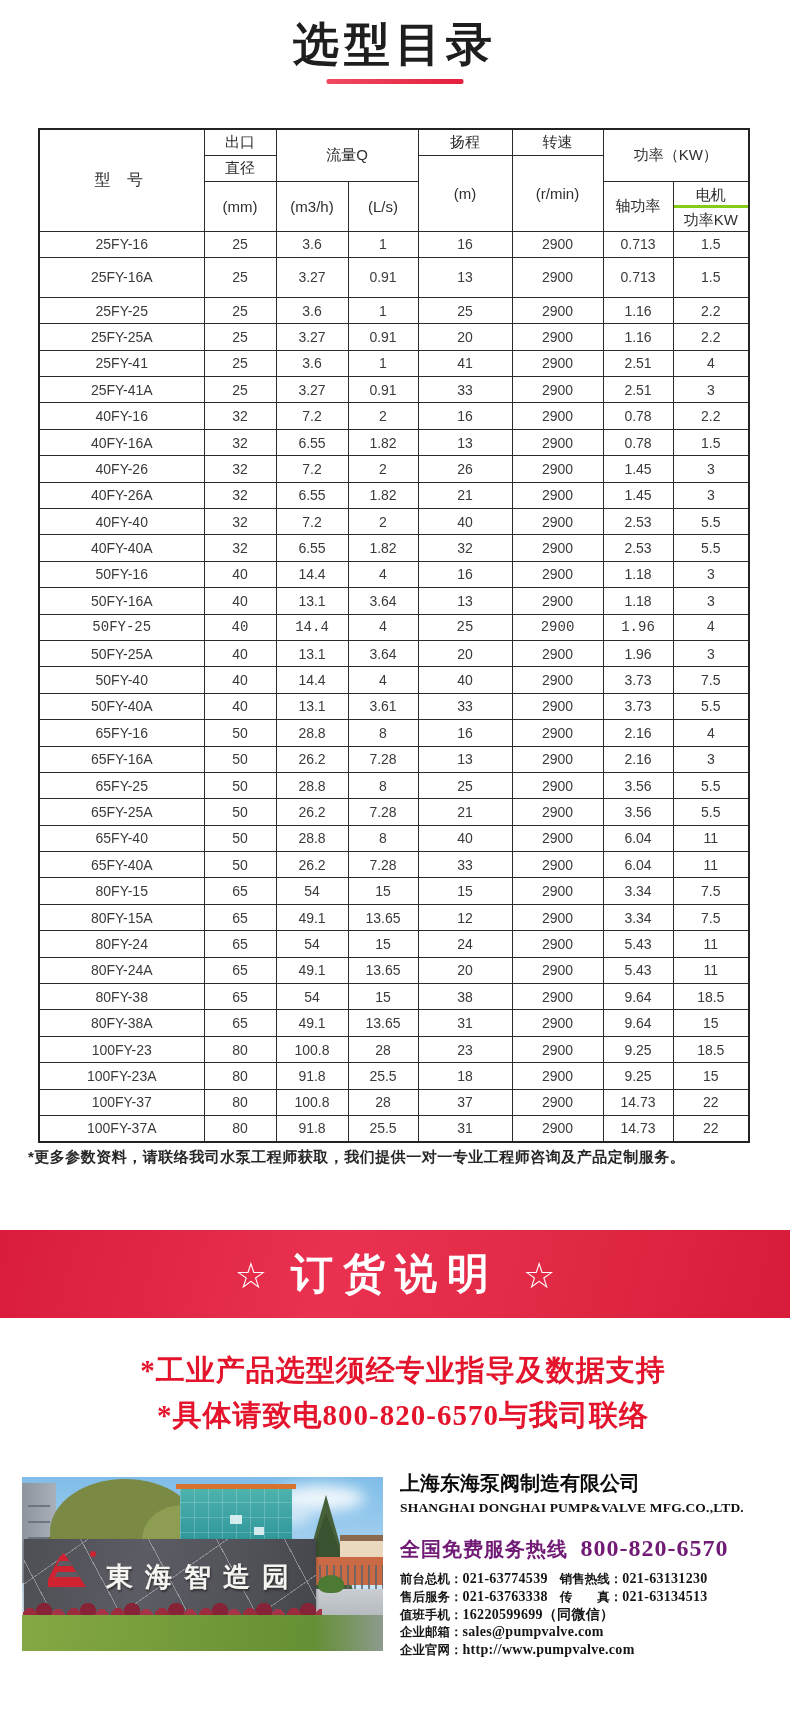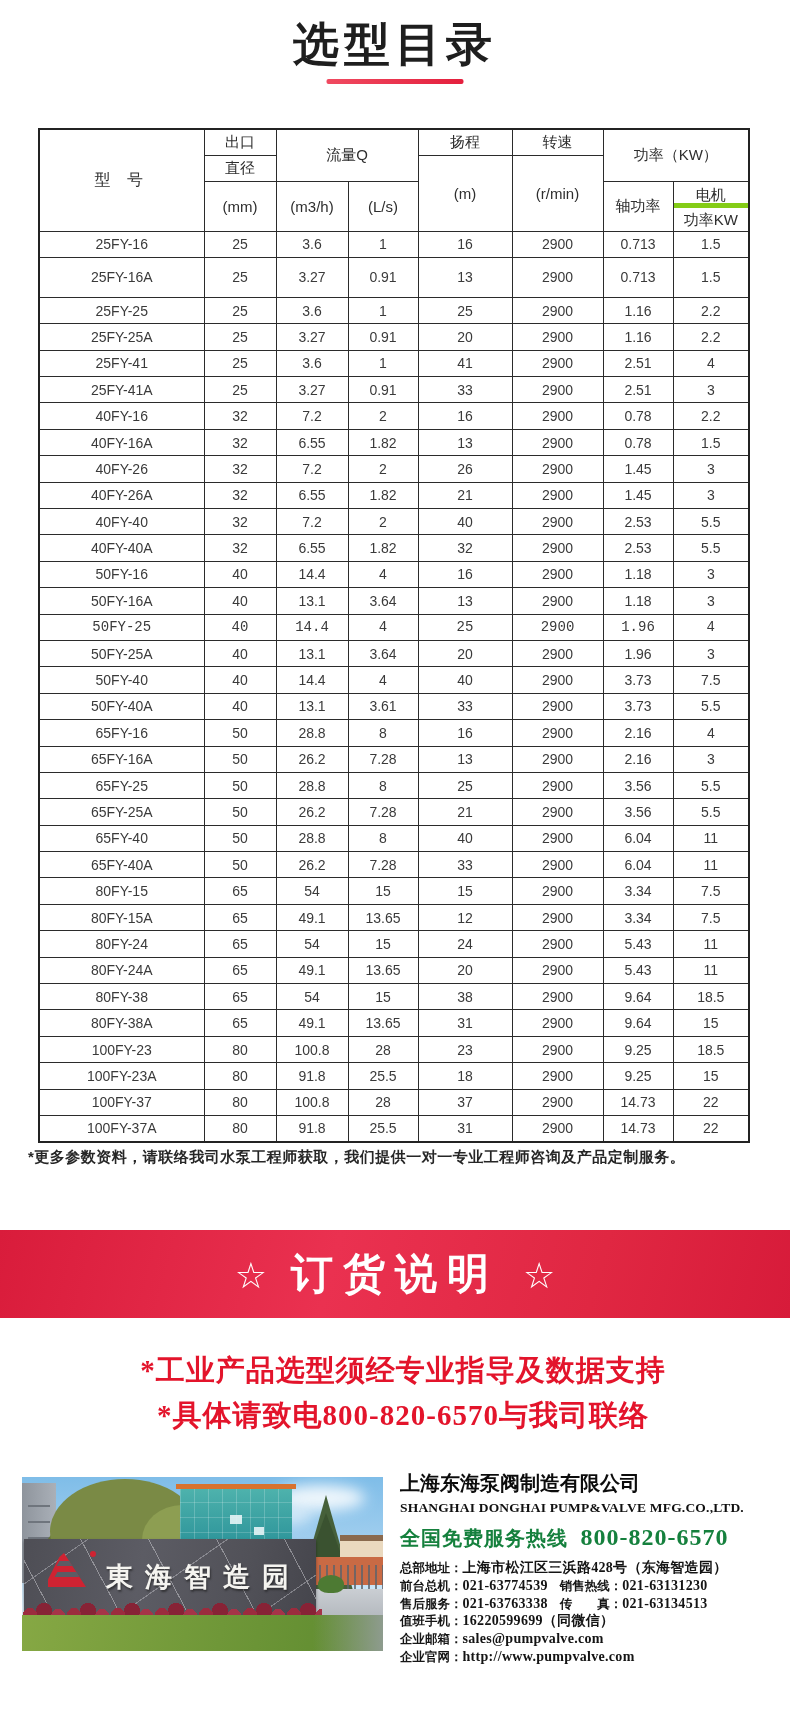"电机" .split-cell .half-top { border-bottom: 5px solid #84cc16 -> 3px solid #84cc16 }
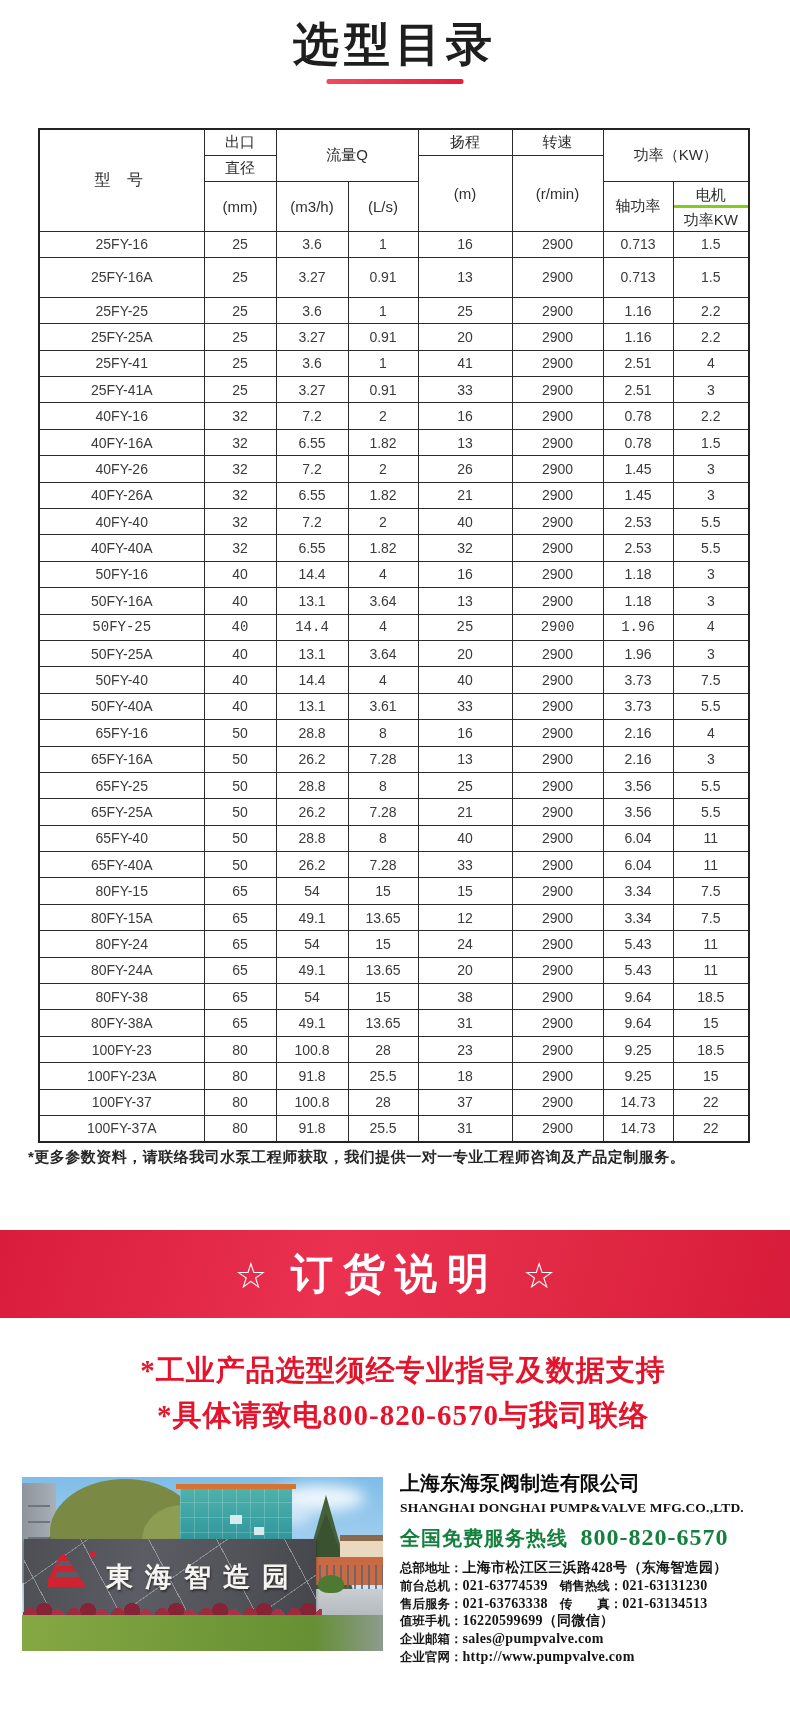"全国免费服务热线 800-820-6570" .hotline { color: #15803d -> #701a75; margin-top: 8px -> 19px }
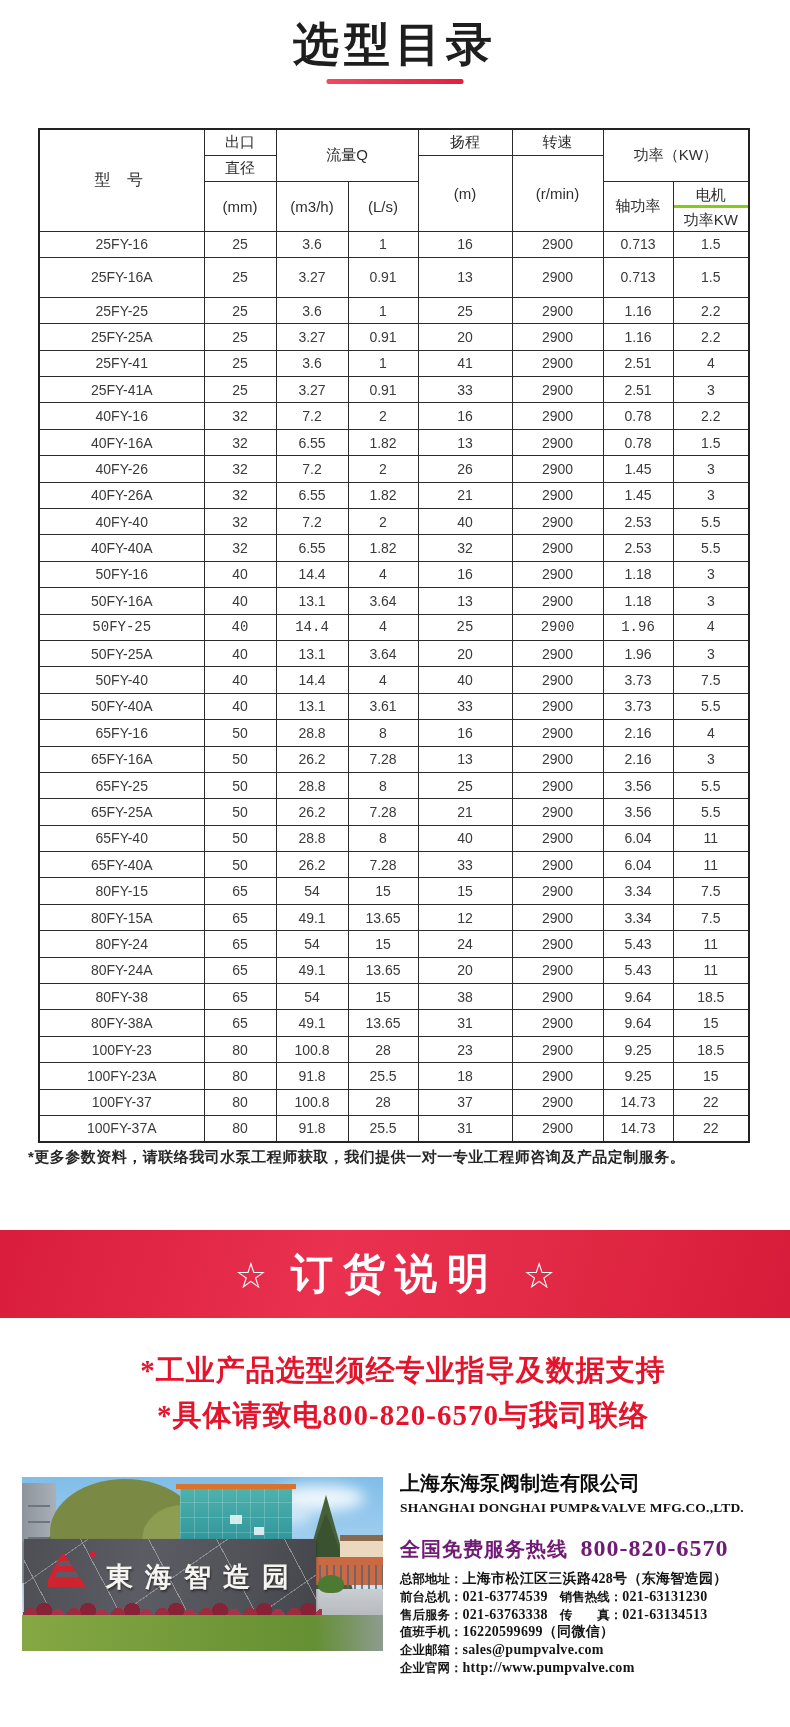"总部地址：上海市松江区三浜路428号（东海智造园）" div.contact-line { html: <div><span><span>总部地址：</span><span>上海市松江区三浜路428号（东海智造园）</span></span></div> -> none }
